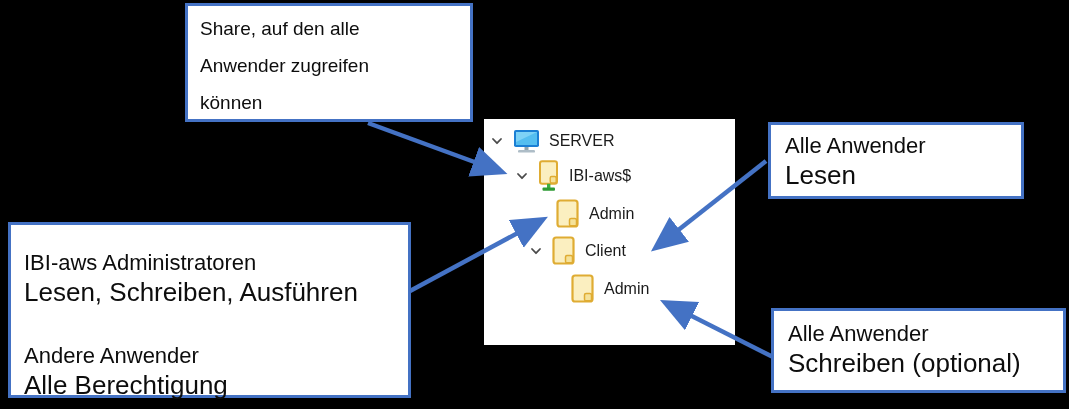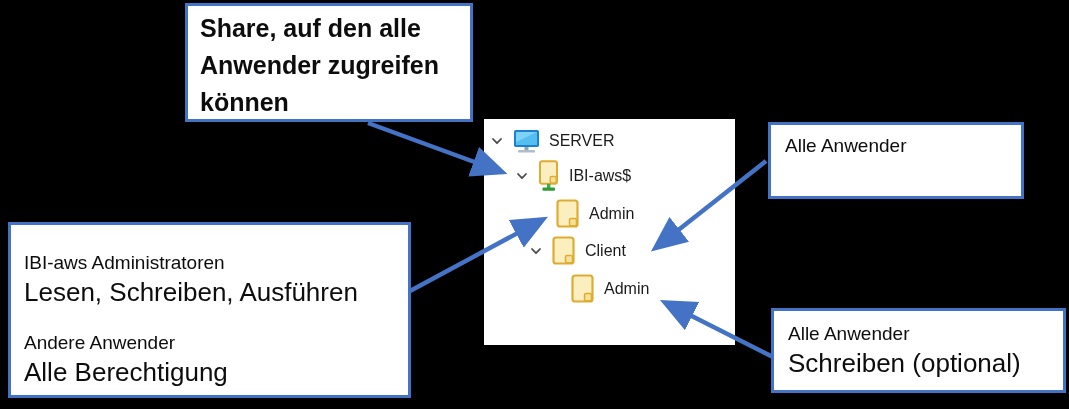"Share, auf den alle" #callout-share .big-line { font-size: 25px -> 19px; font-weight: bold -> none }
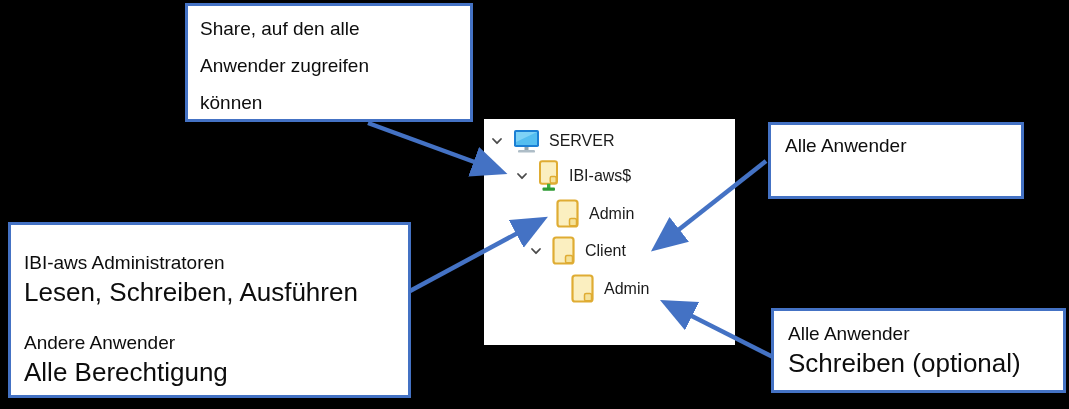"Alle Anwender" .perm-label { font-size: 19px -> 22px }
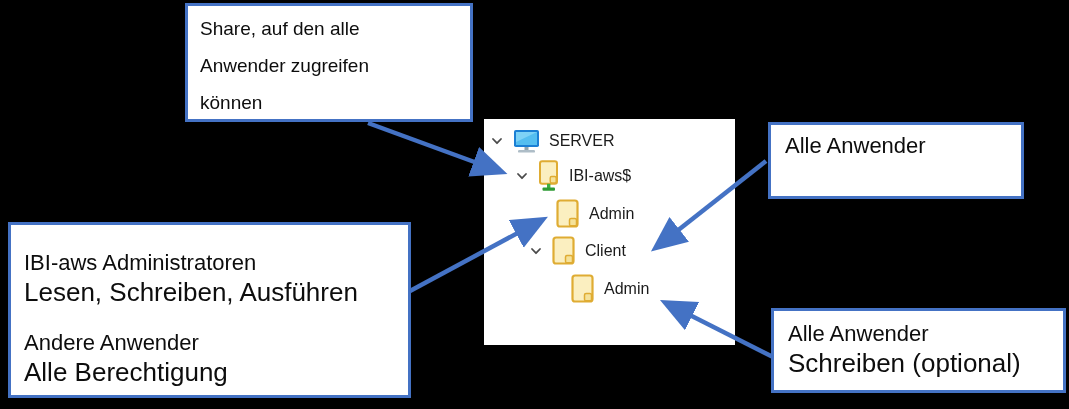"Lesen" div.perm-value { html: none -> <div>Lesen</div> }
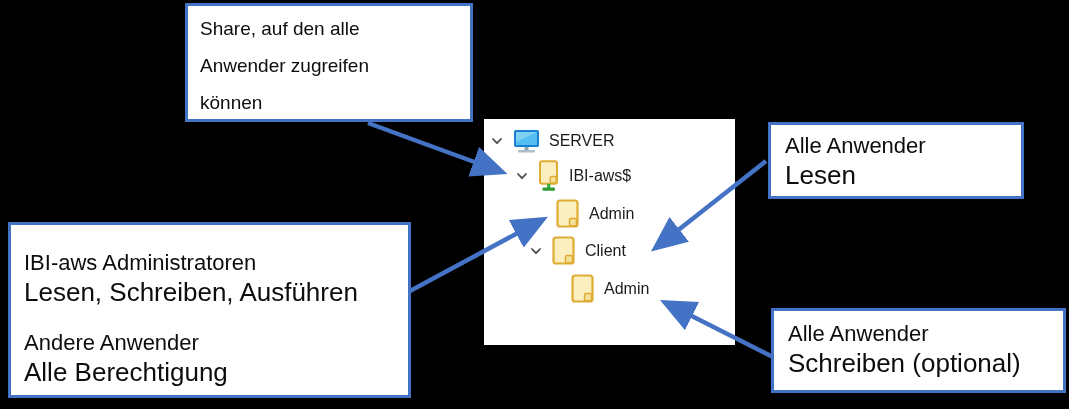"Andere Anwender" .perm-group + .perm-group { margin-top: 20px -> 33px }
